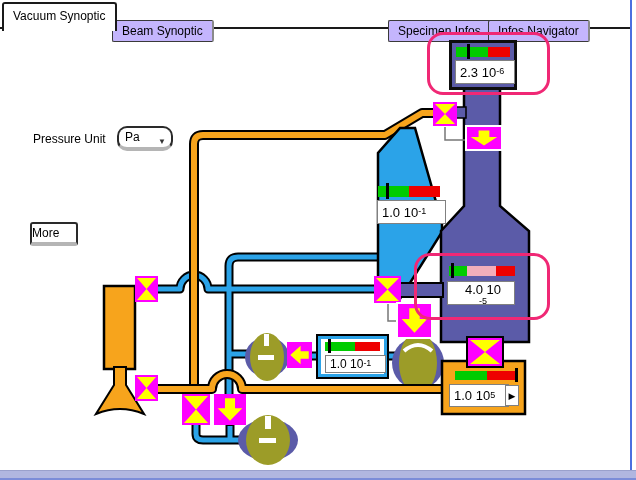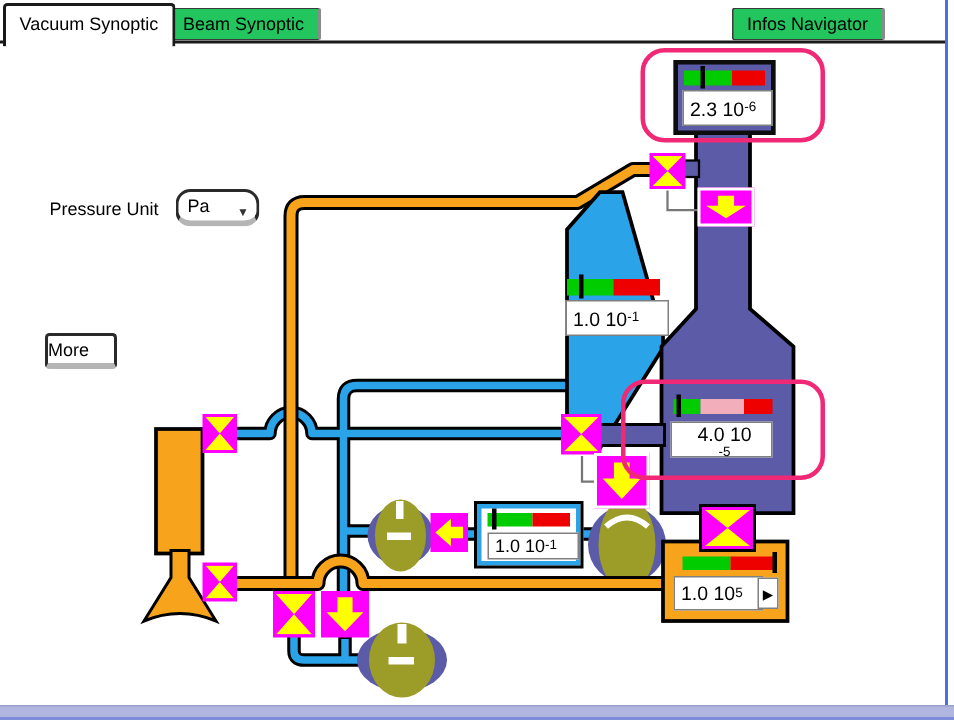"Beam Synoptic" .tab { background: #22c55e -> #c4b5fd; top: 5px -> 20px }
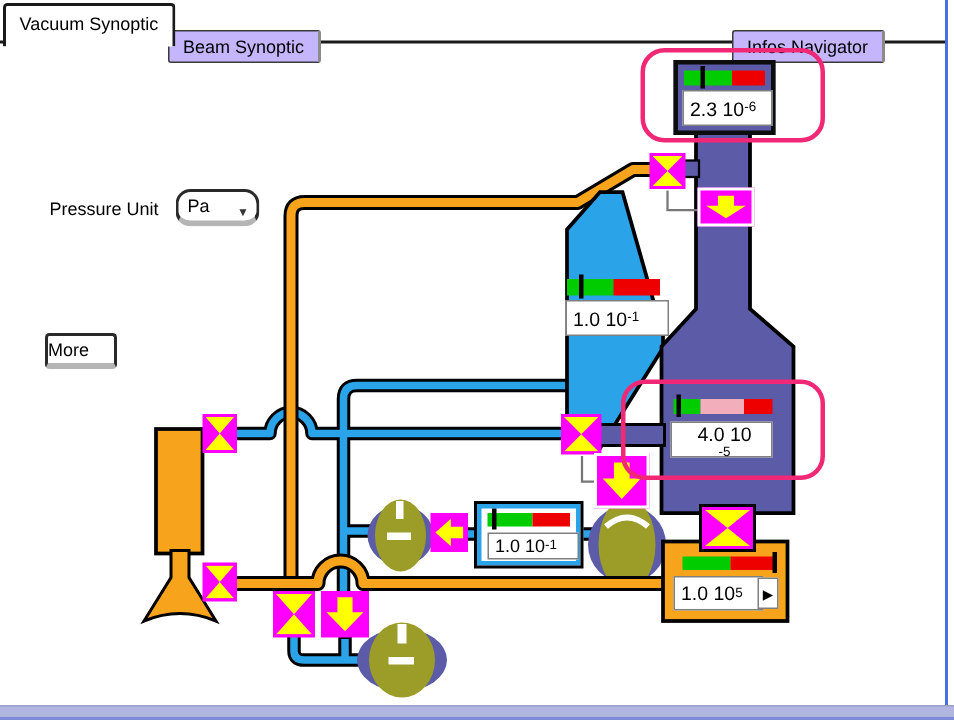"Specimen Infos" div.tab { html: none -> <div>Specimen Infos</div> }
